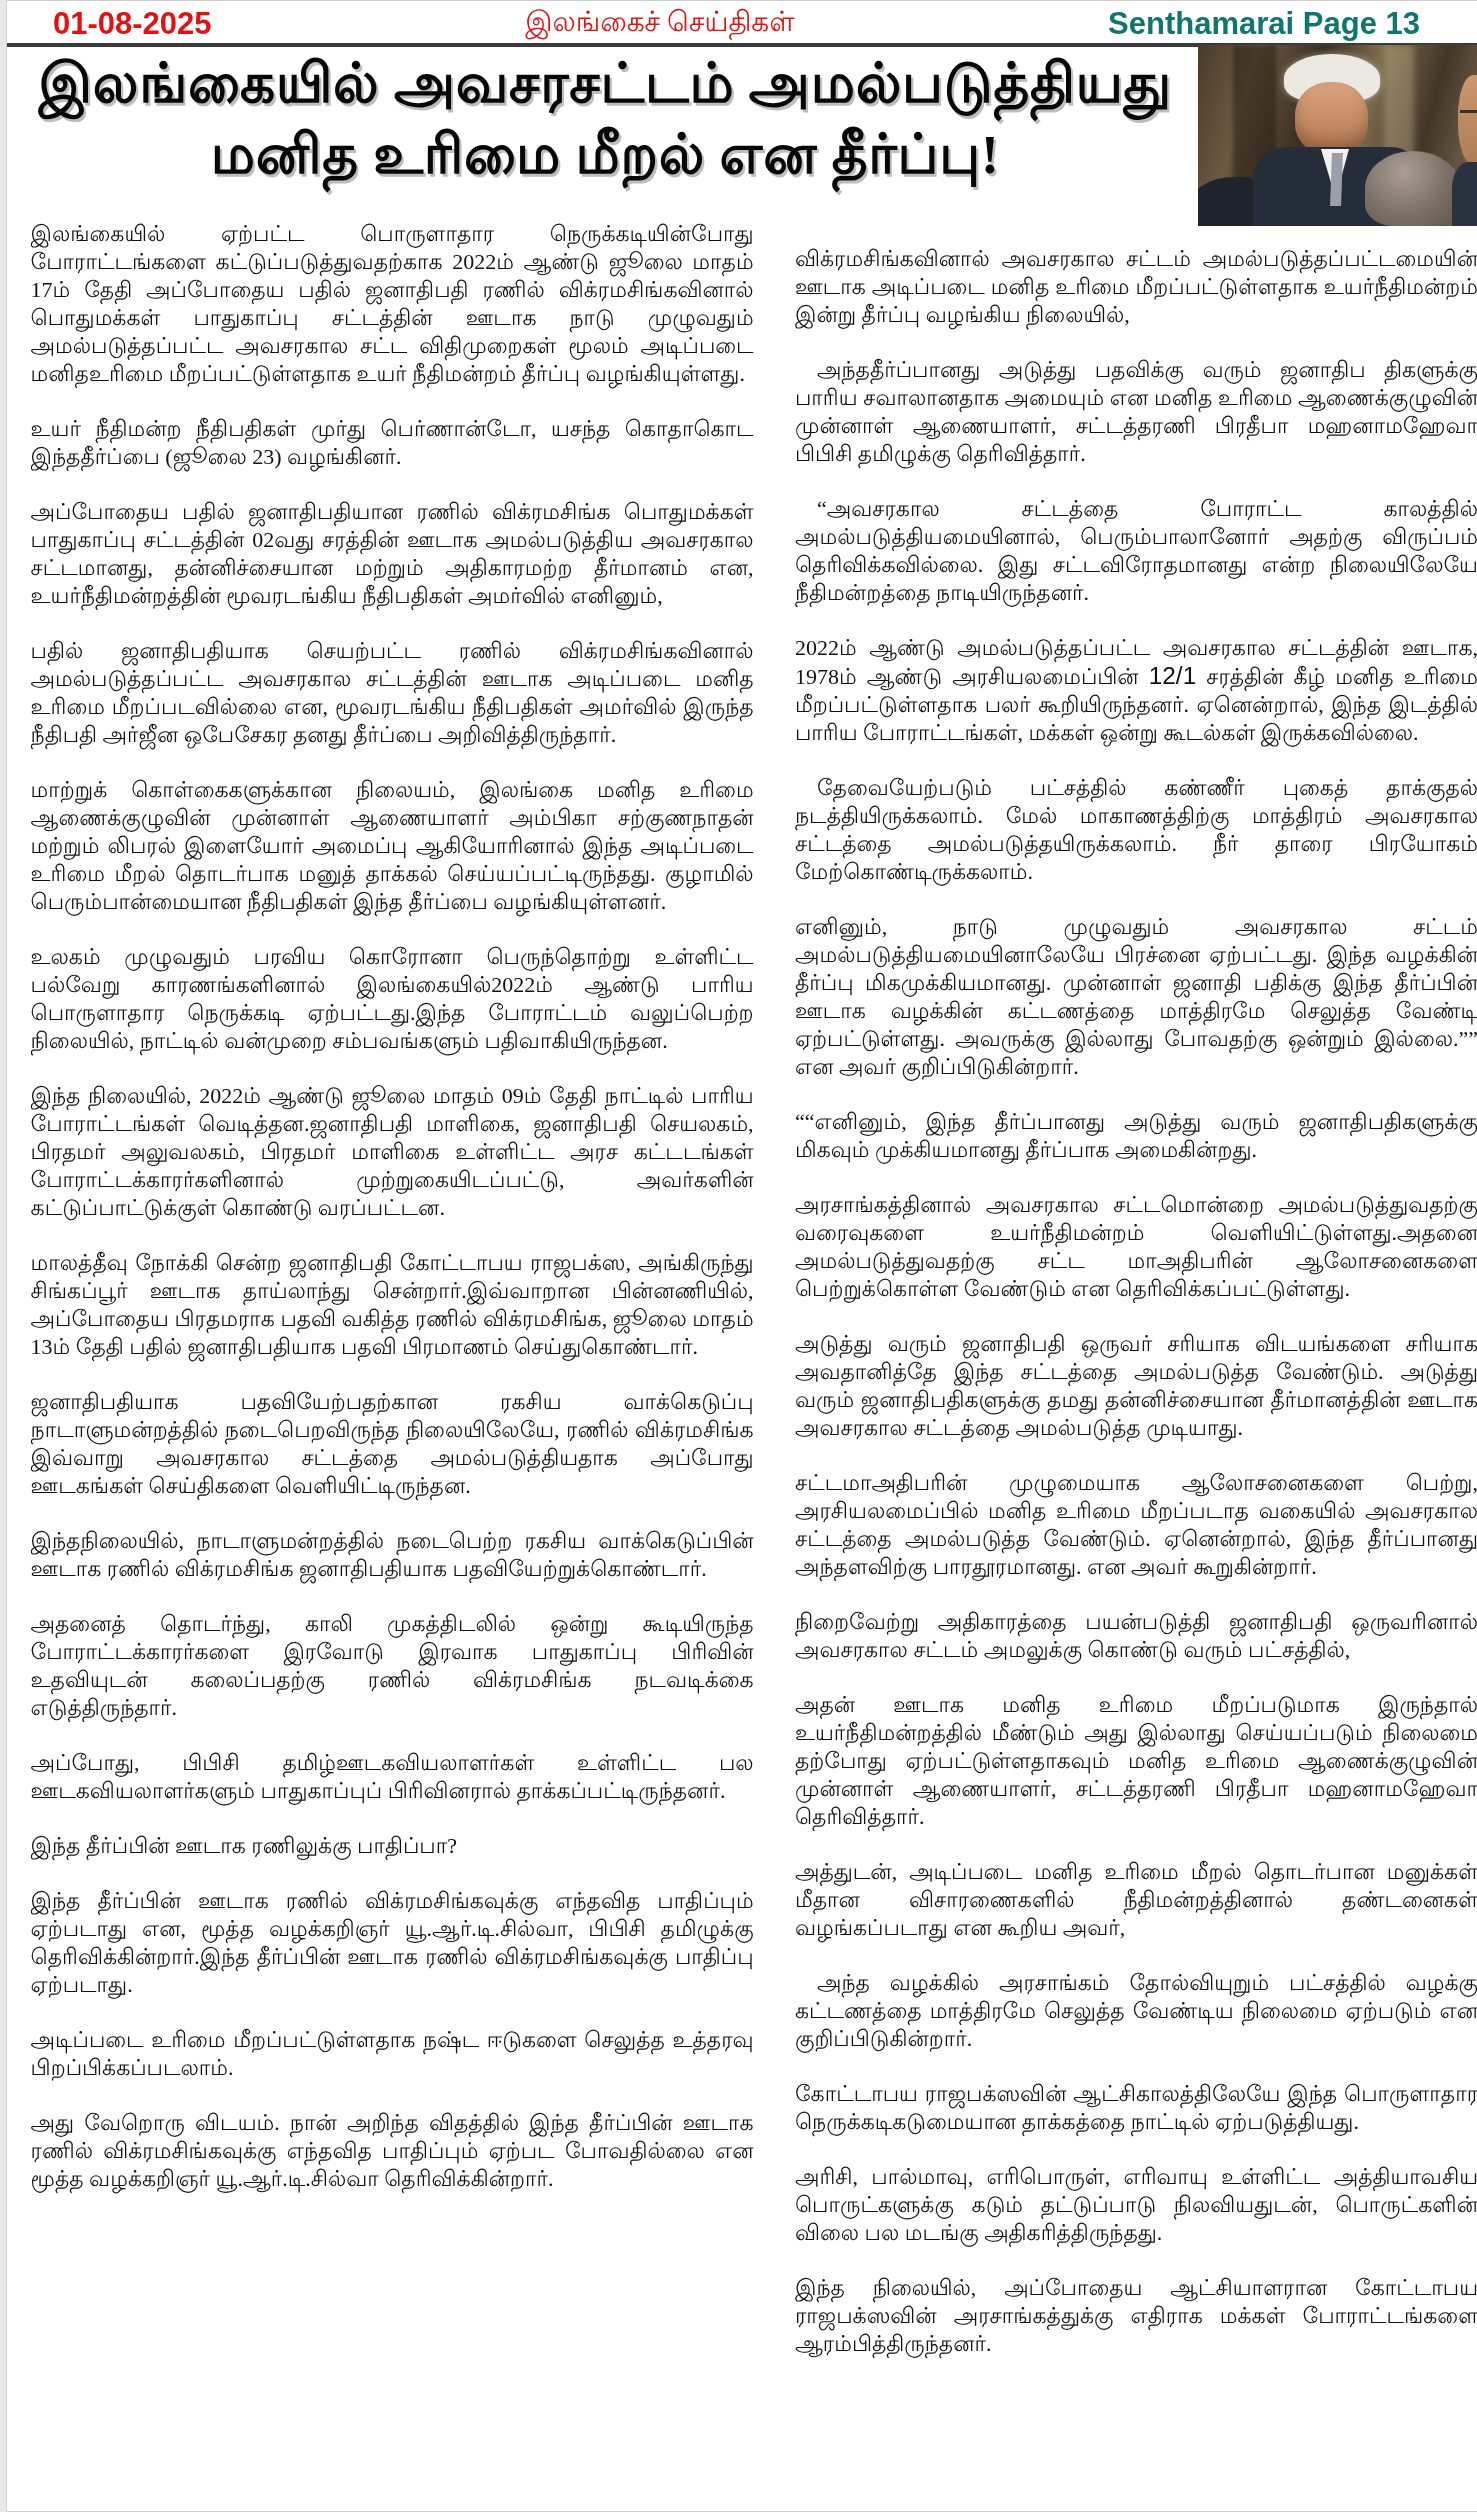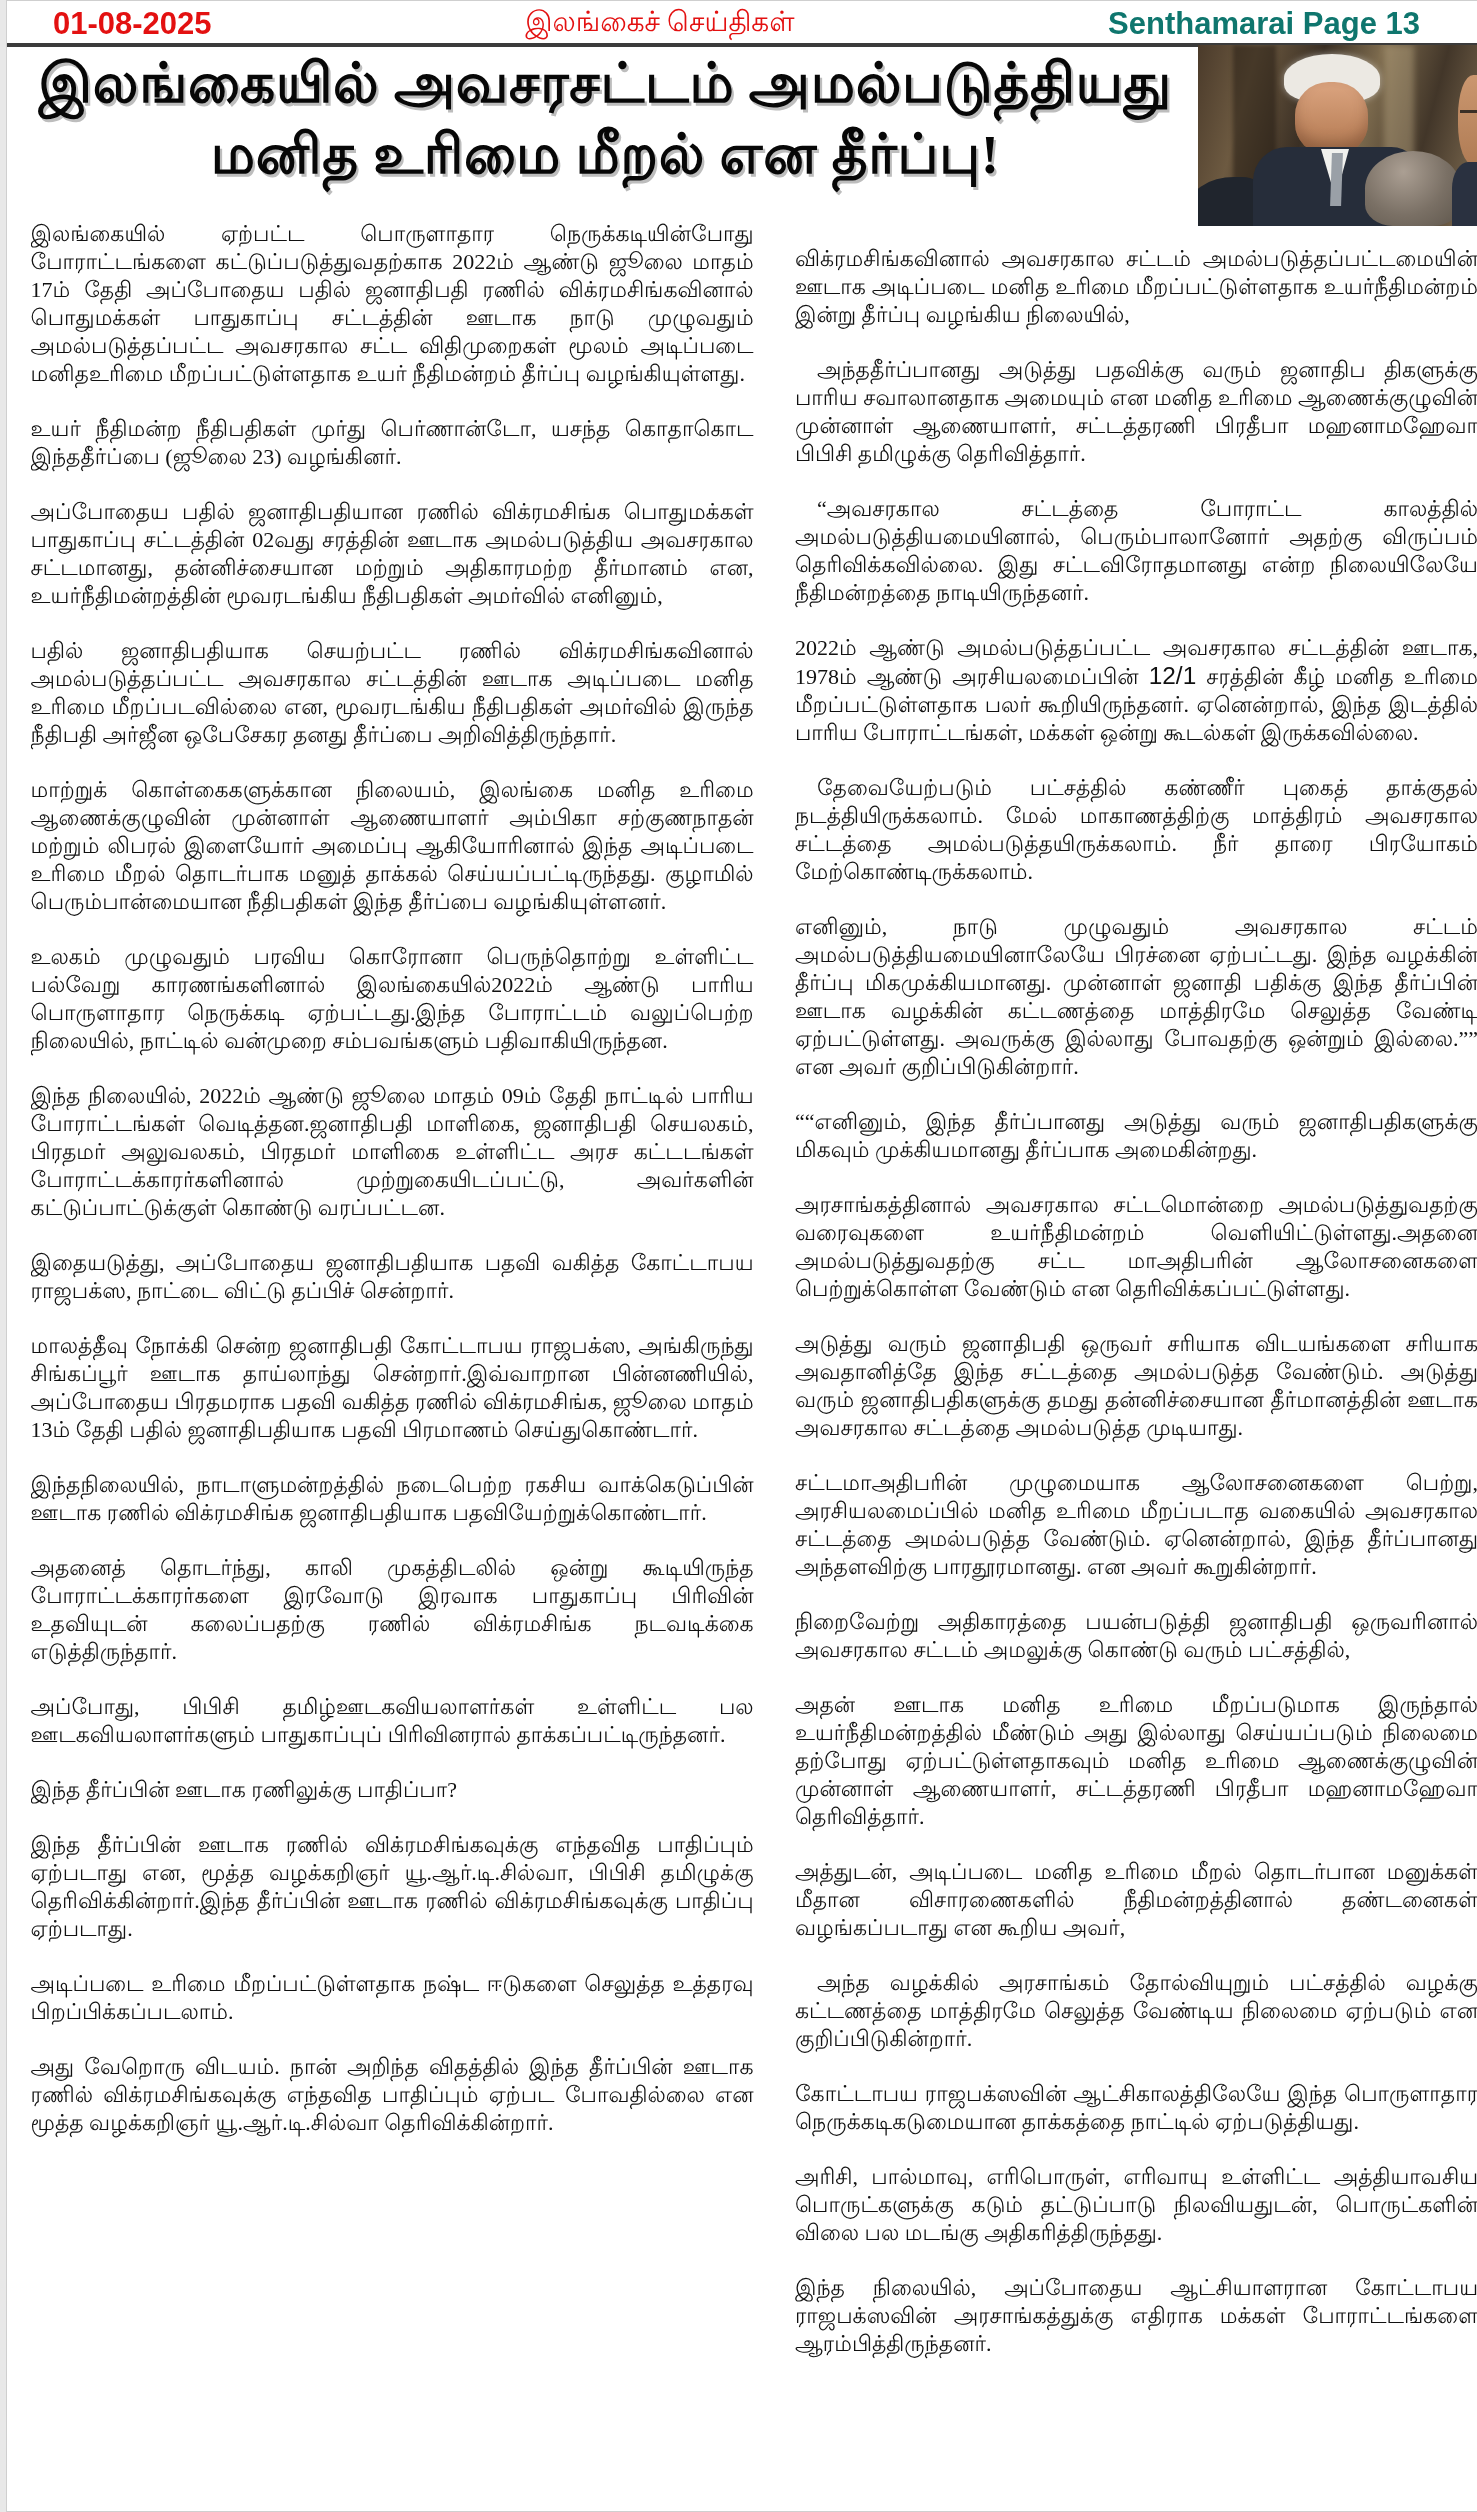"இதையடுத்து, அப்போதைய ஜனாதிபதியாக பதவி" p { html: <p>இதையடுத்து, அப்போதைய ஜனாதிபதியாக பதவி வகித்த கோட்டாபய ராஜபக்ஸ, நாட்டை விட்டு தப்பிச் சென்றார்.</p> -> none }
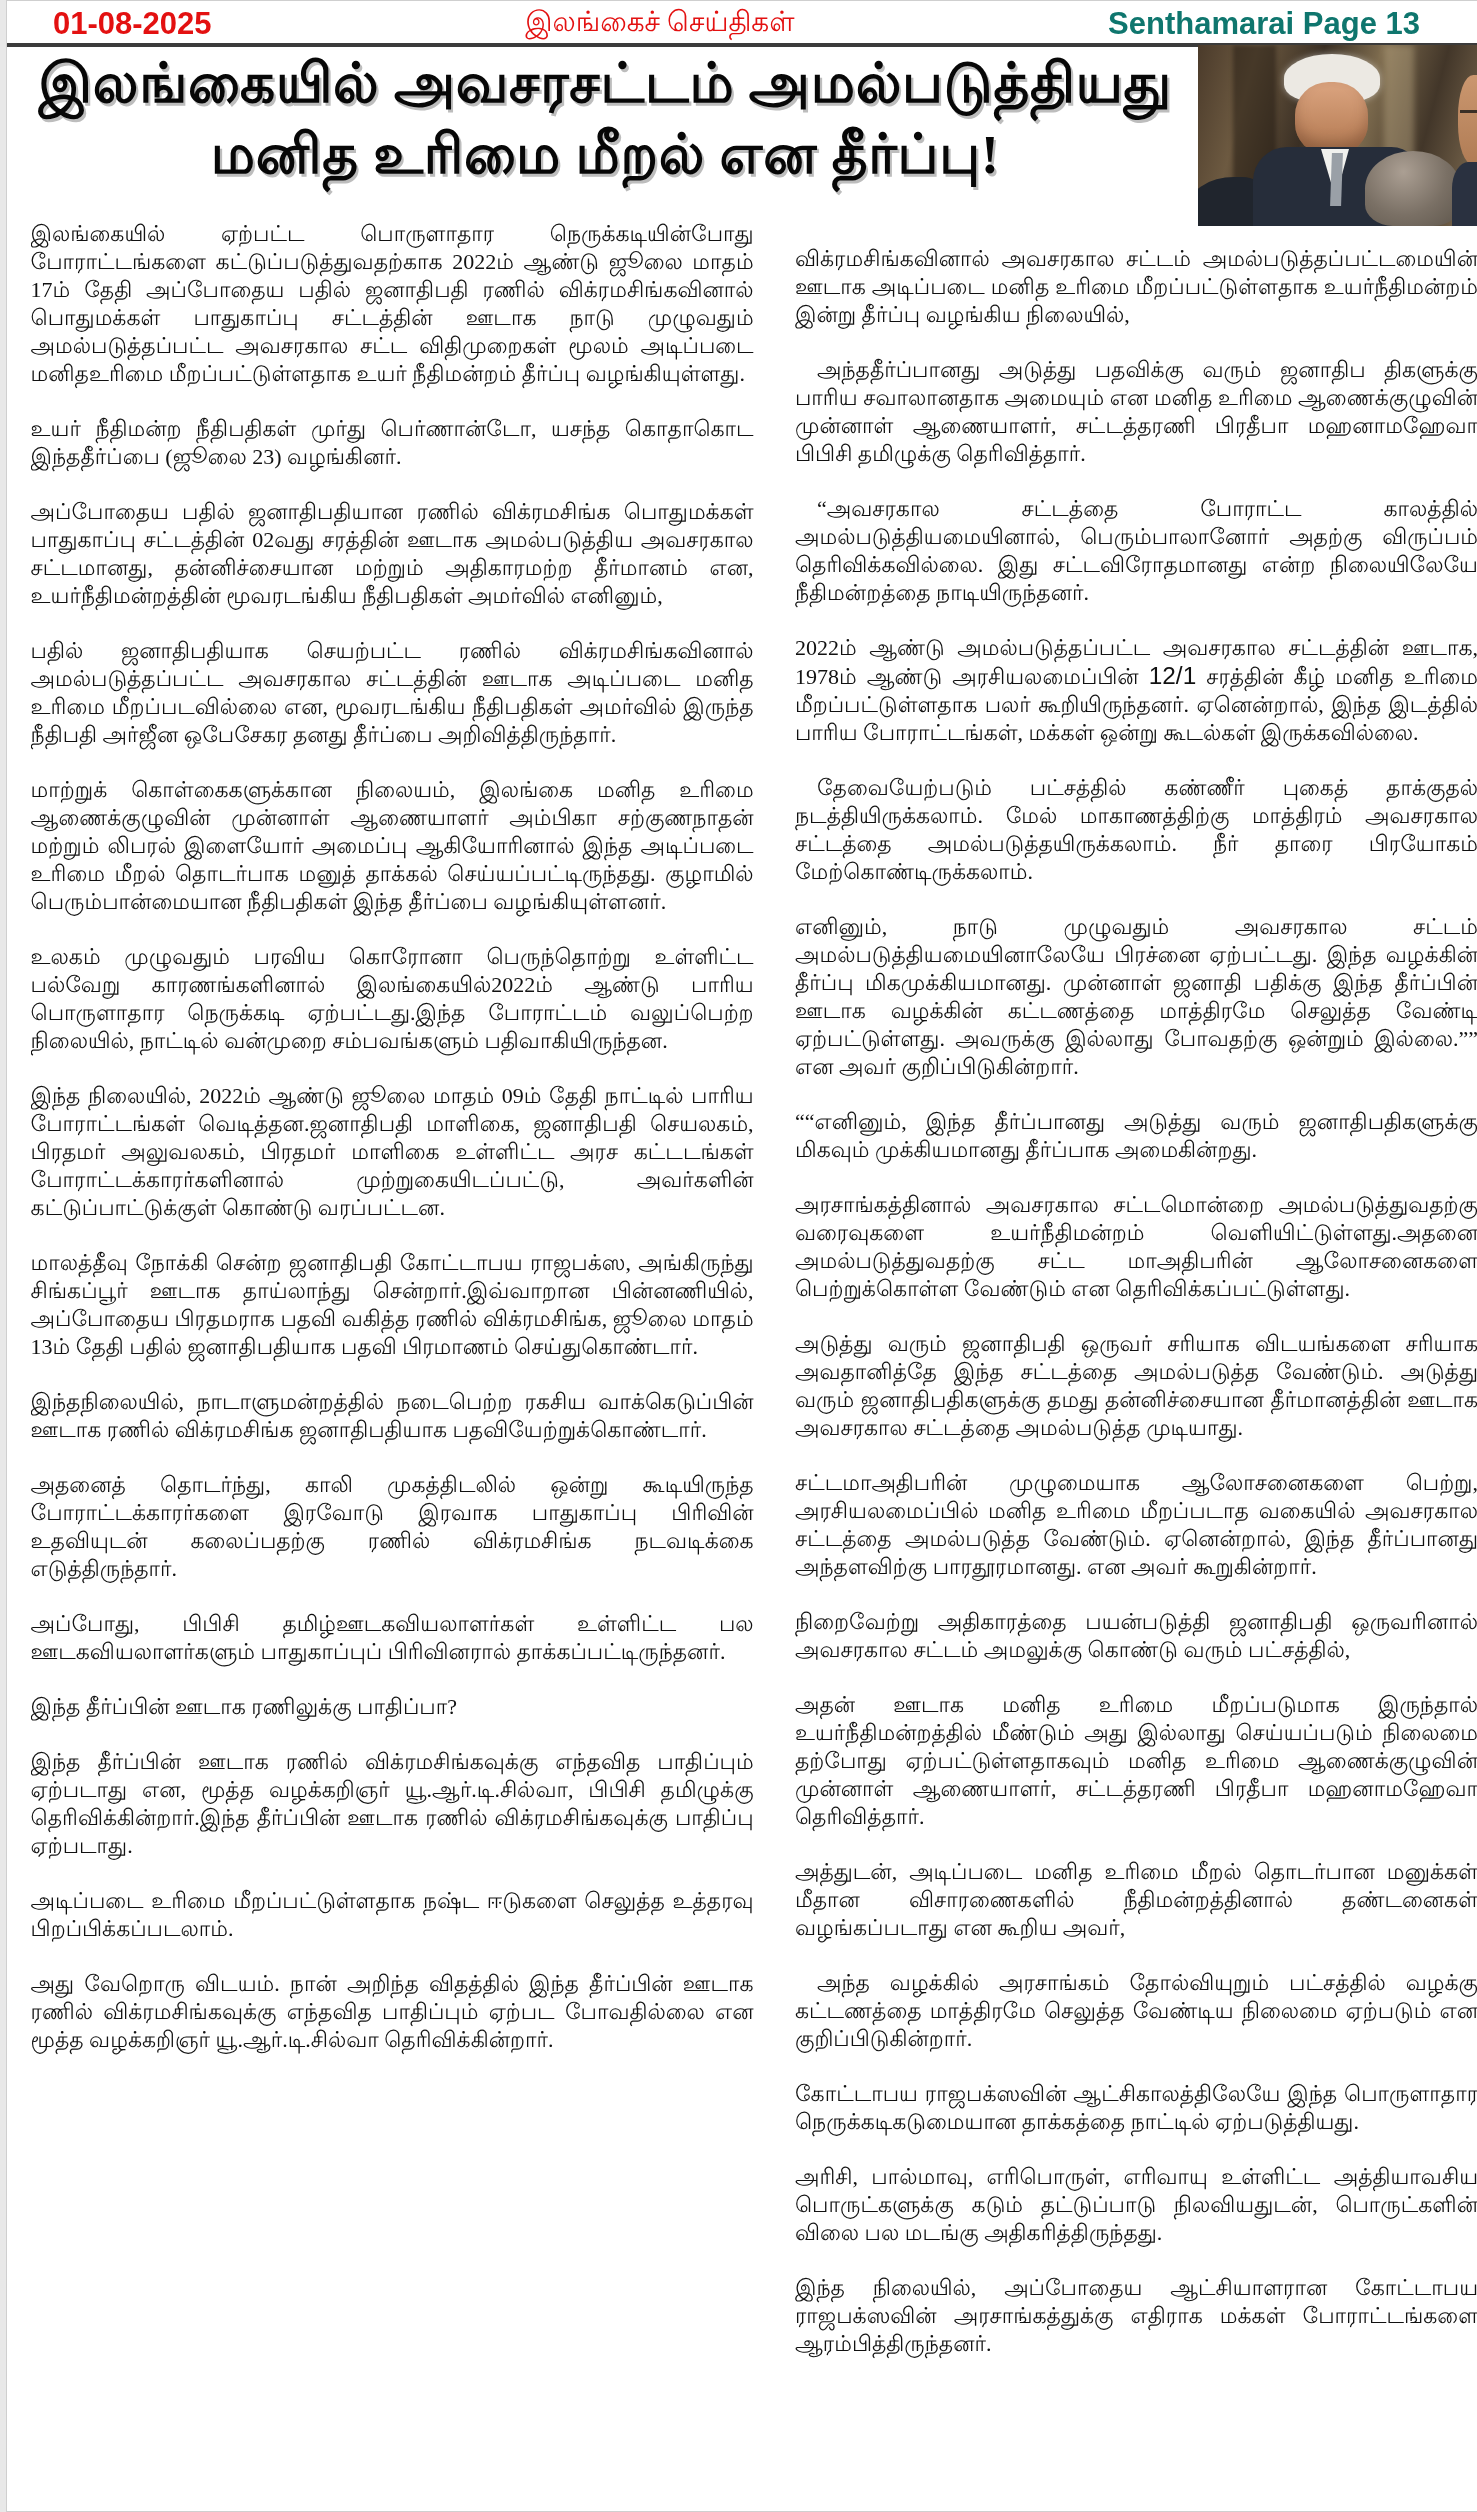"ஜனாதிபதியாக பதவியேற்பதற்கான ரகசிய" p { html: none -> <p>ஜனாதிபதியாக பதவியேற்பதற்கான ரகசிய வாக்கெடுப்பு நாடாளுமன்றத்தில் நடைபெறவிருந்த நிலையிலேயே, ரணில் விக்ரமசிங்க இவ்வாறு அவசரகால சட்டத்தை அமல்படுத்தியதாக அப்போது ஊடகங்கள் செய்திகளை வெளியிட்டிருந்தன.</p> }
